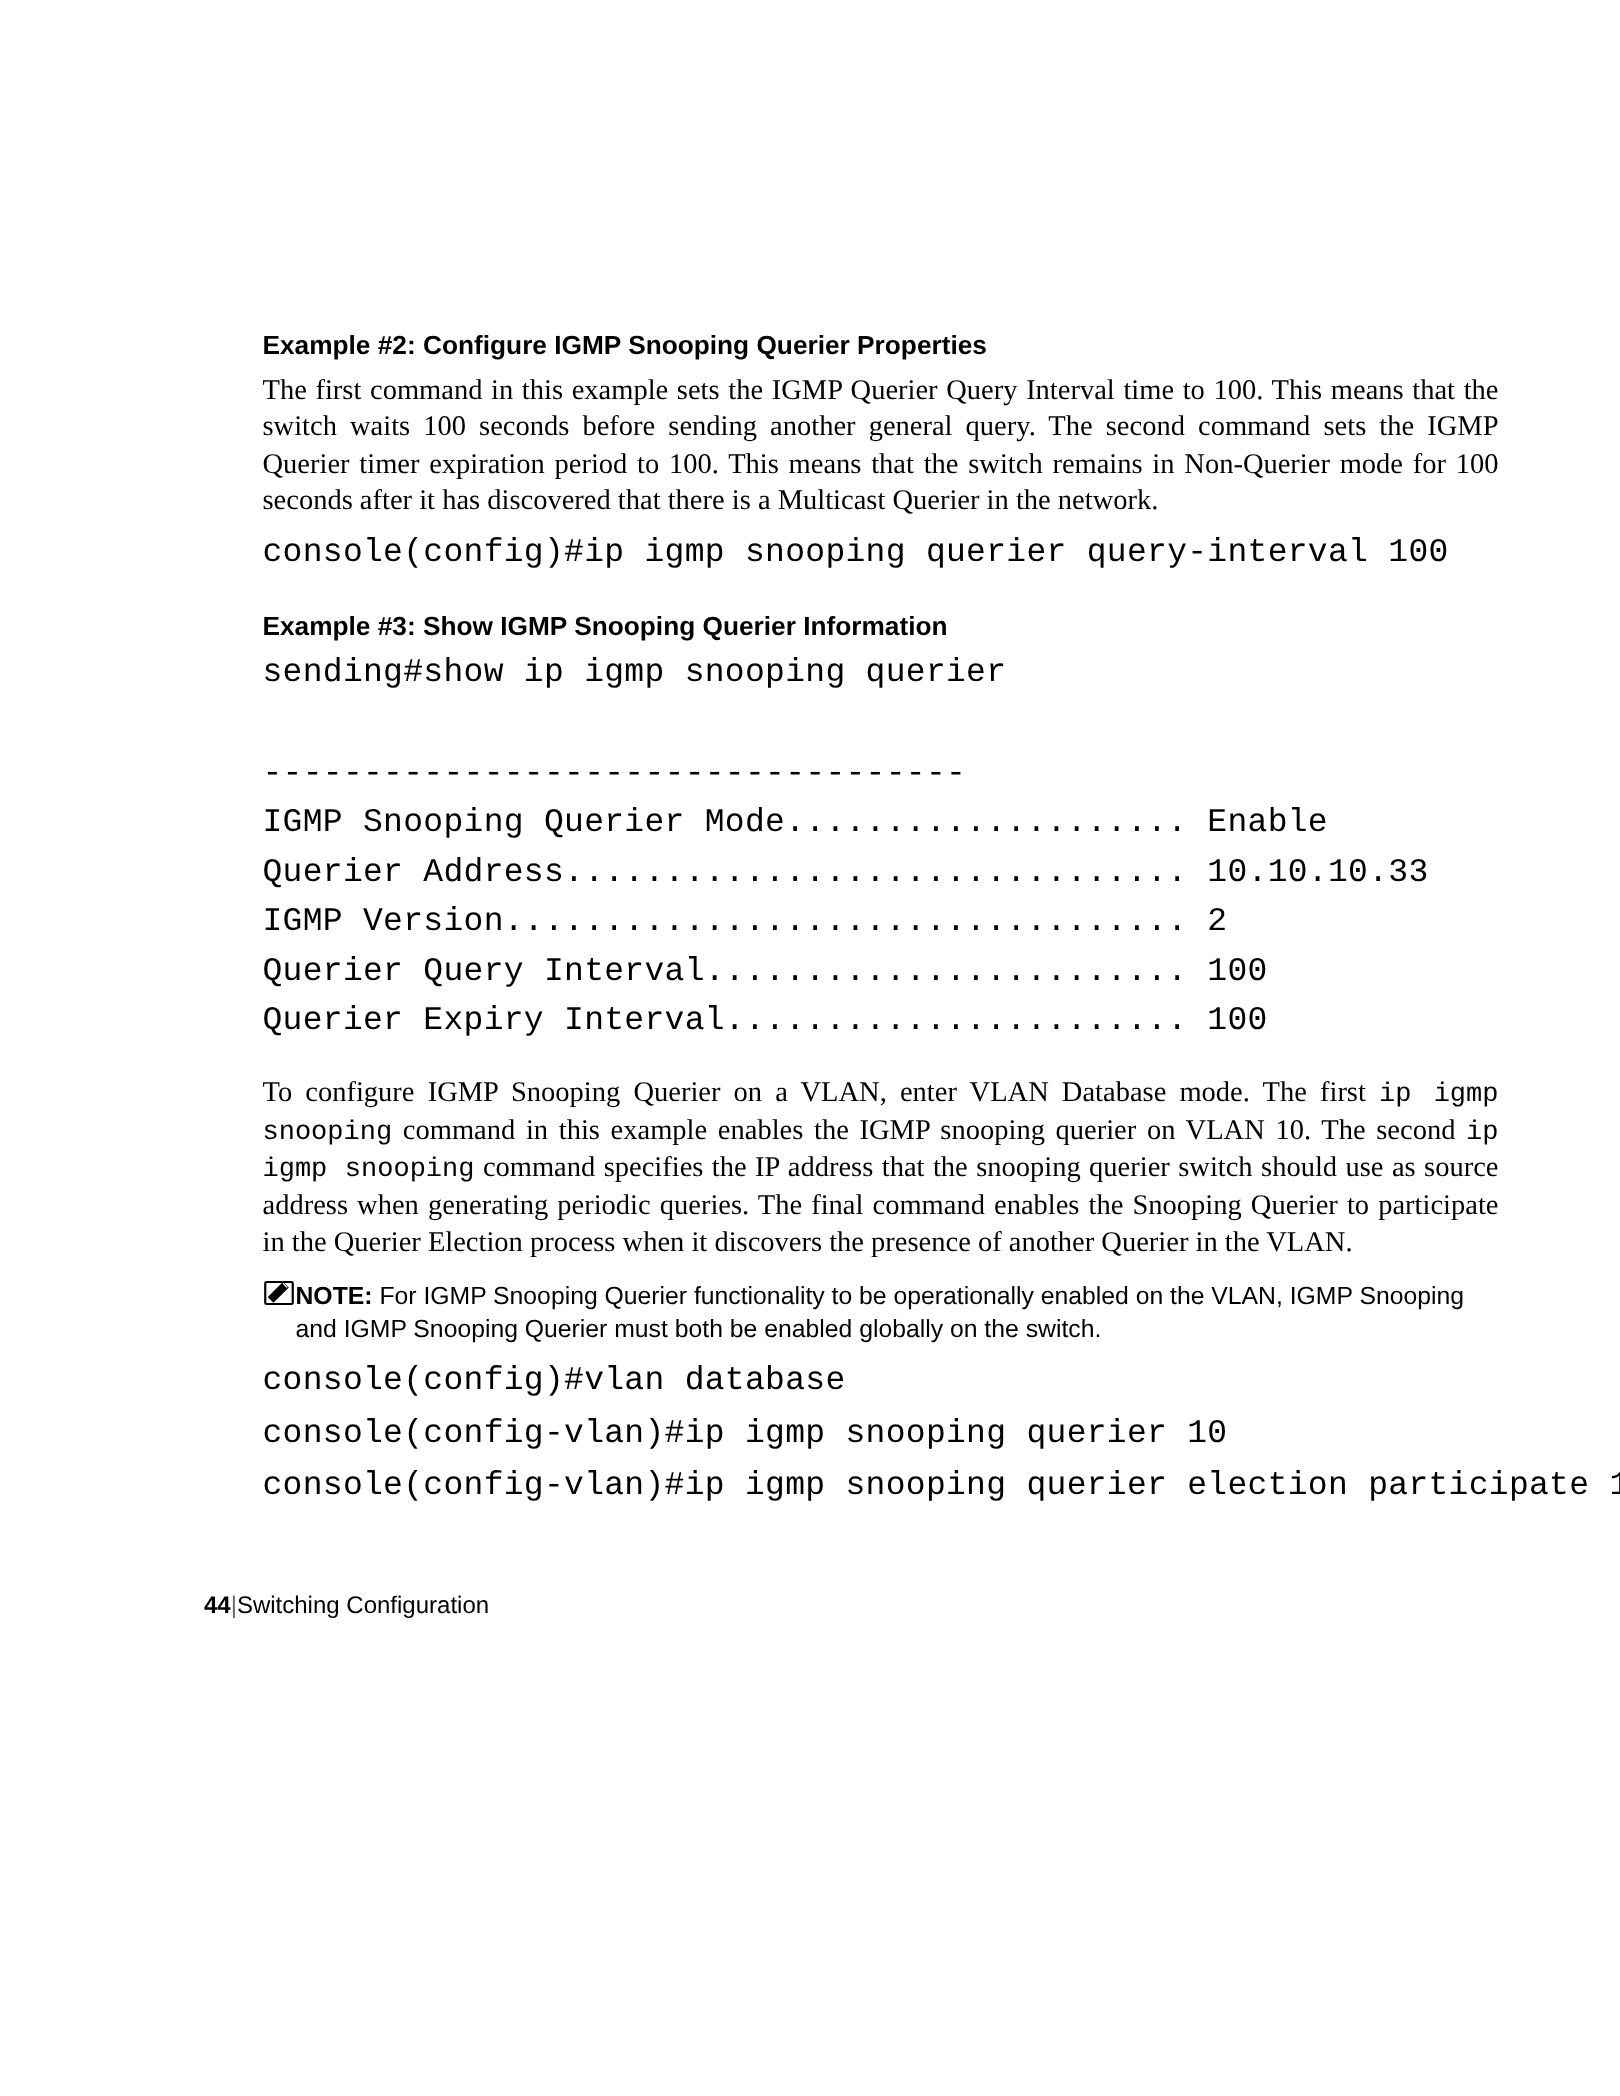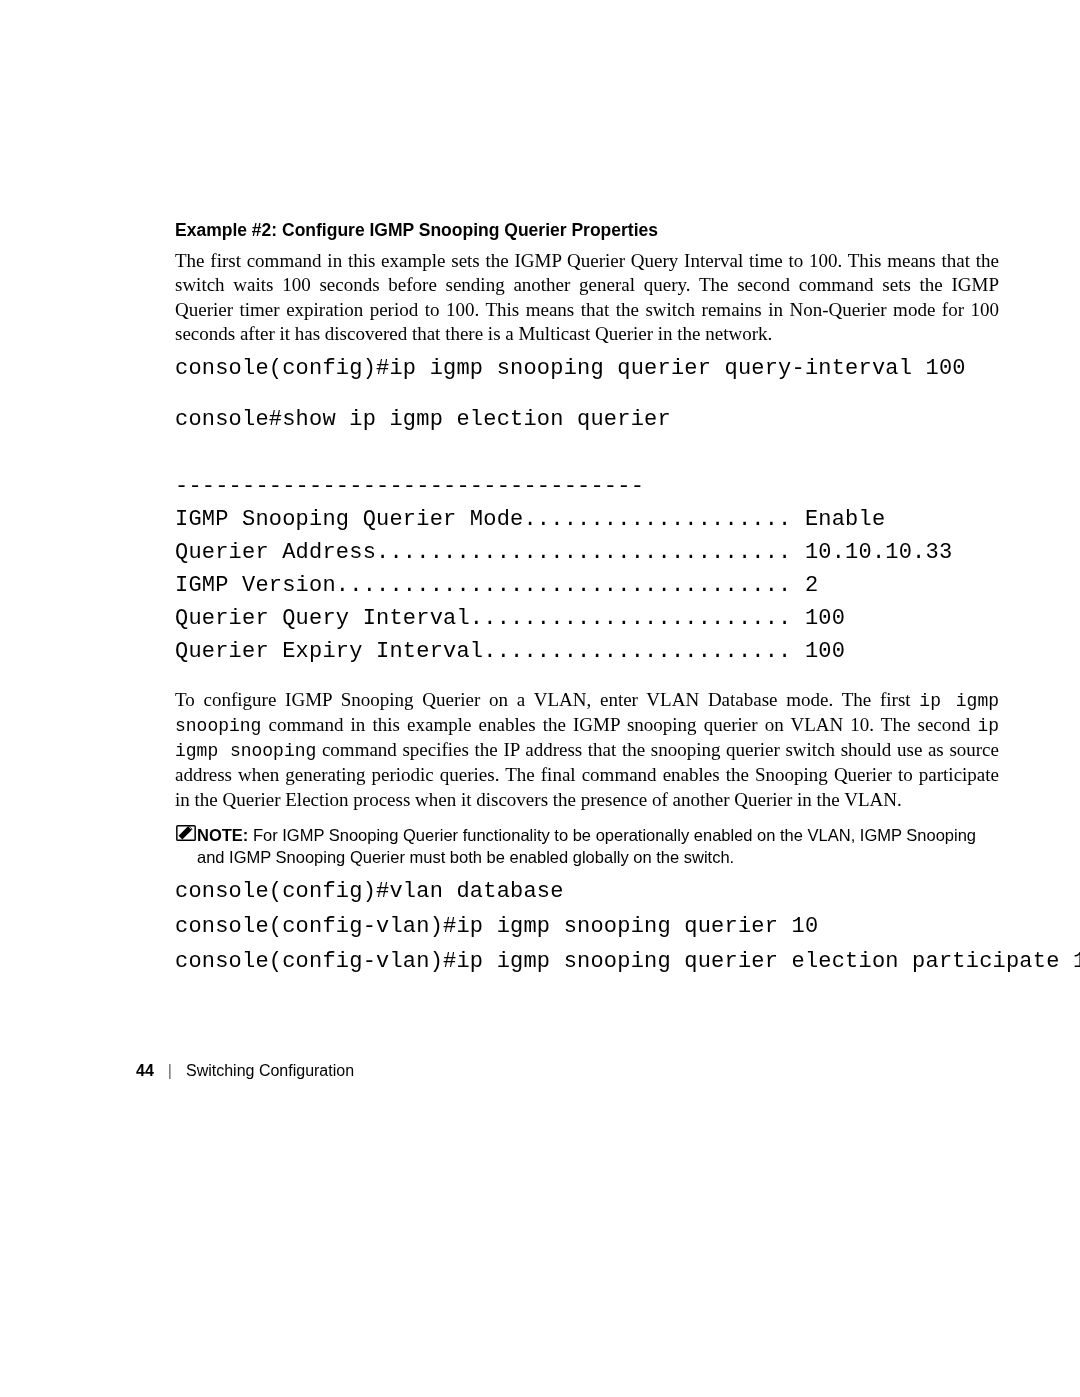"Example #3: Show IGMP Snooping" div.heading { html: none -> <div>Example #3: Show IGMP Snooping Querier Information</div> }
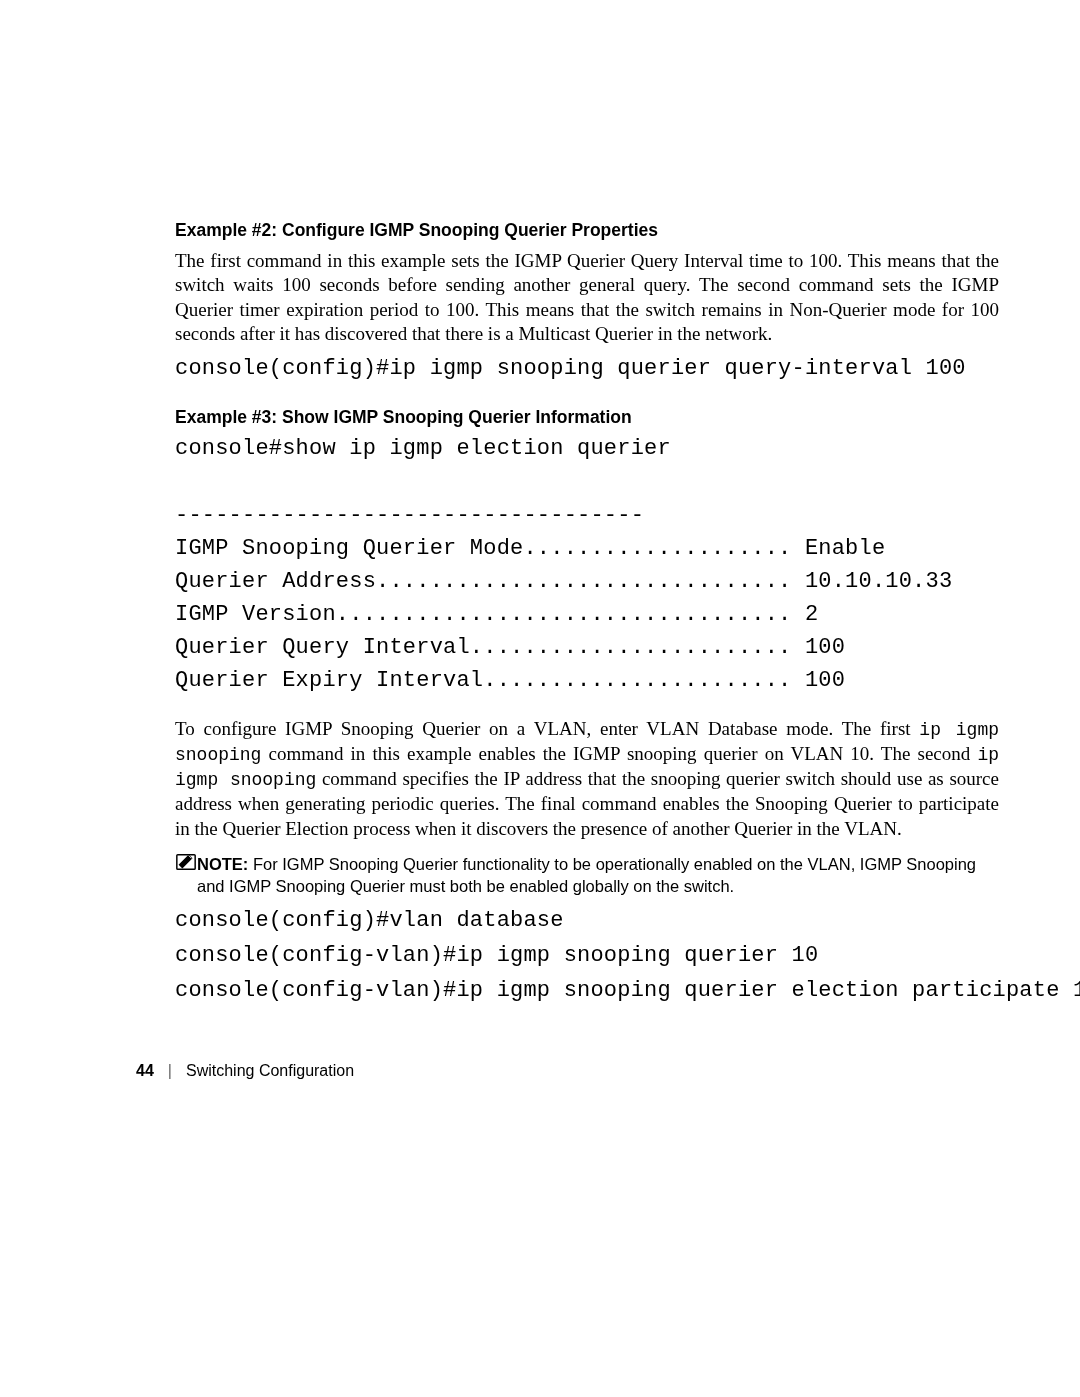"console#show ip igmp election querier" div.mono { text: console#show ip igmp election -> sending#show ip igmp snooping }
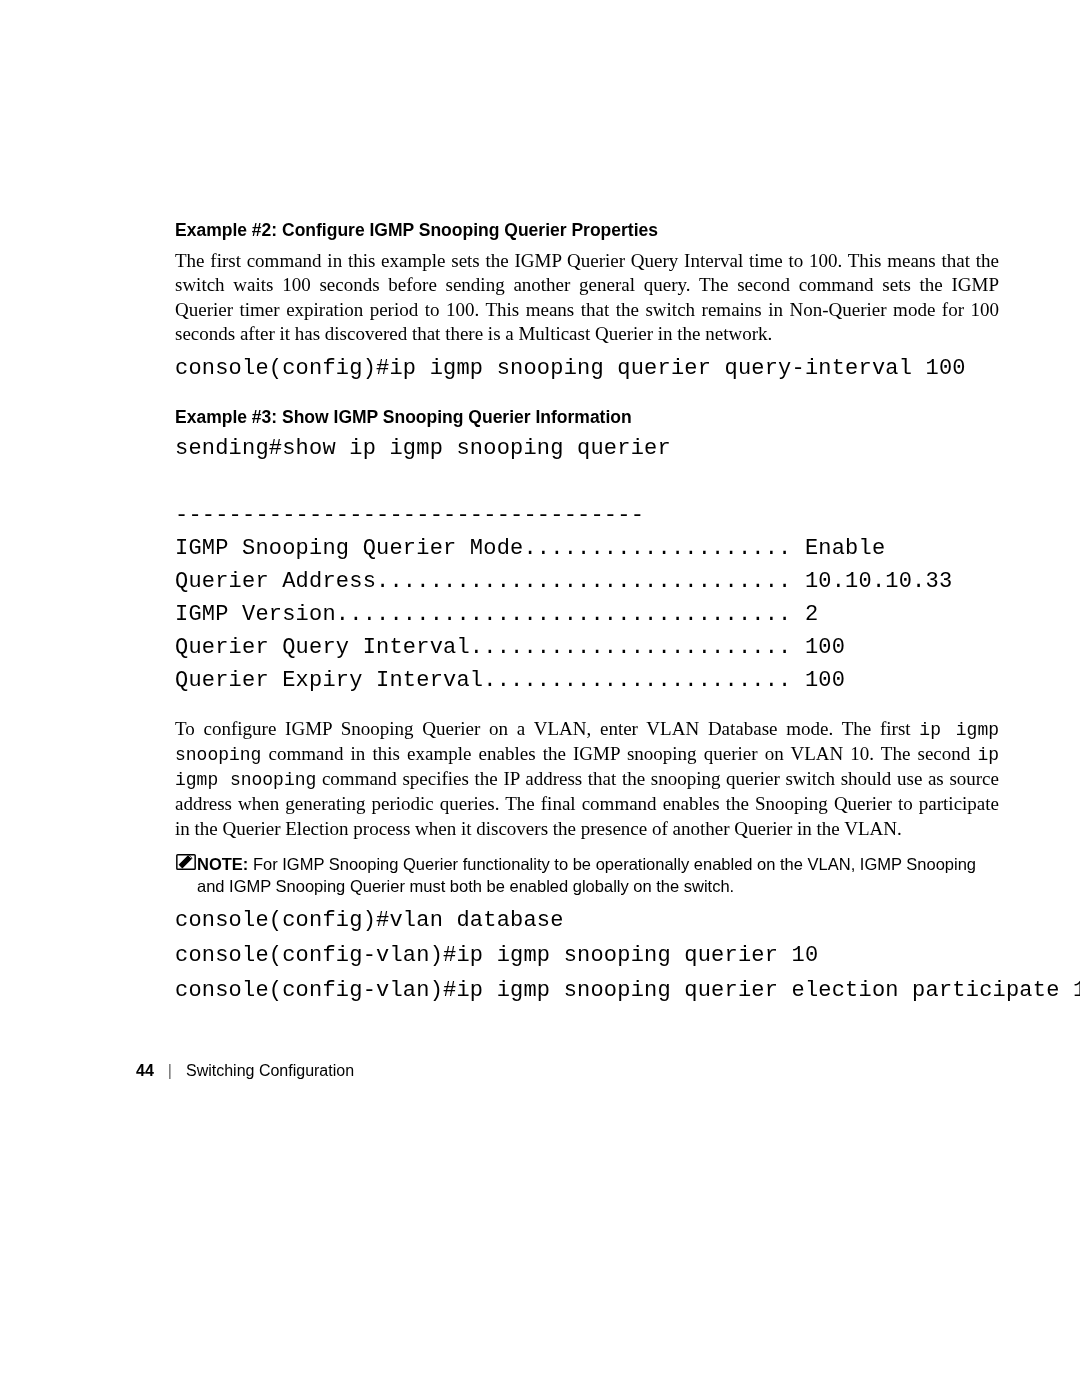"44" .footer { gap: 14px -> none }
